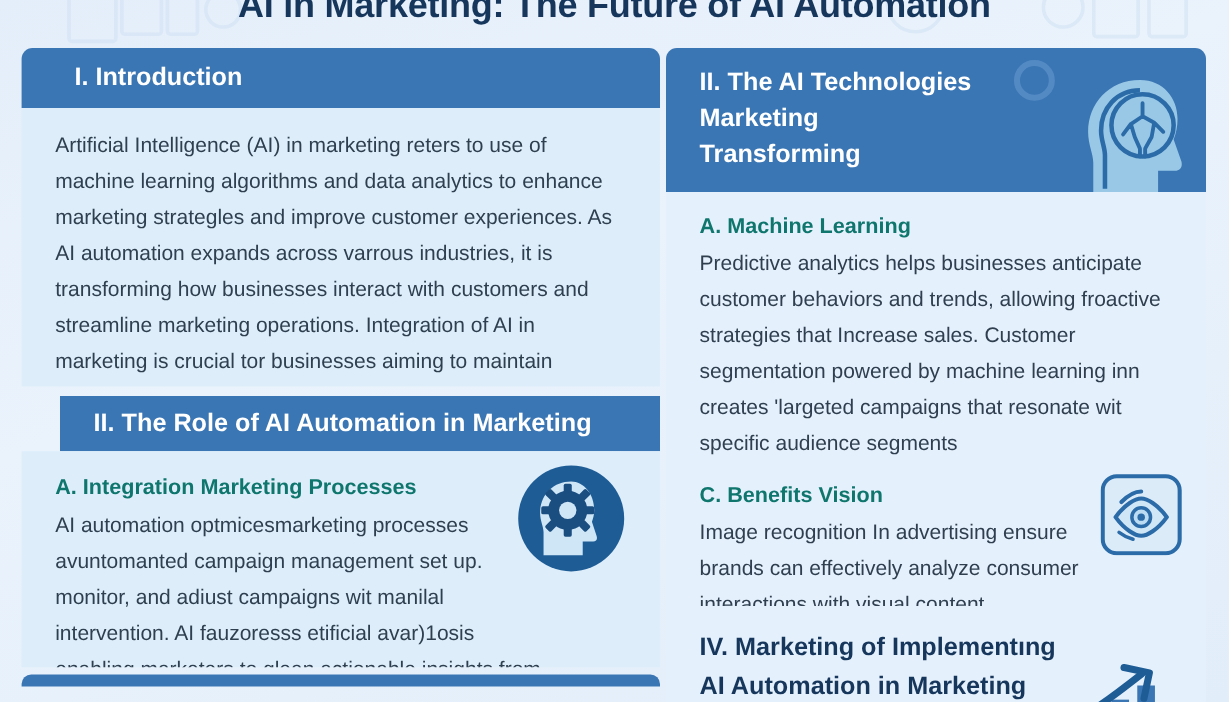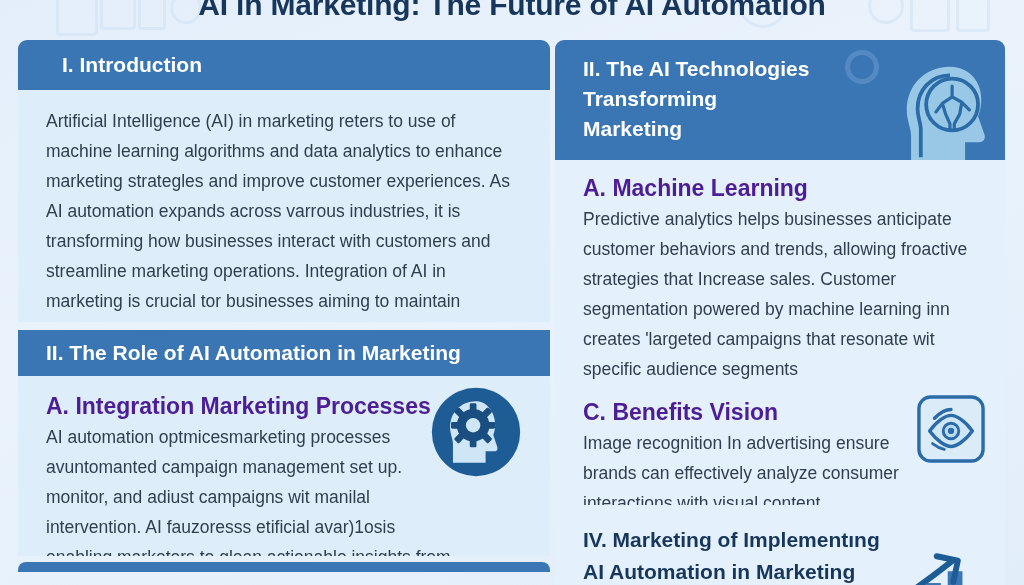"Transforming" div.sec-head-text { order: before "Marketing" -> after "Marketing" }
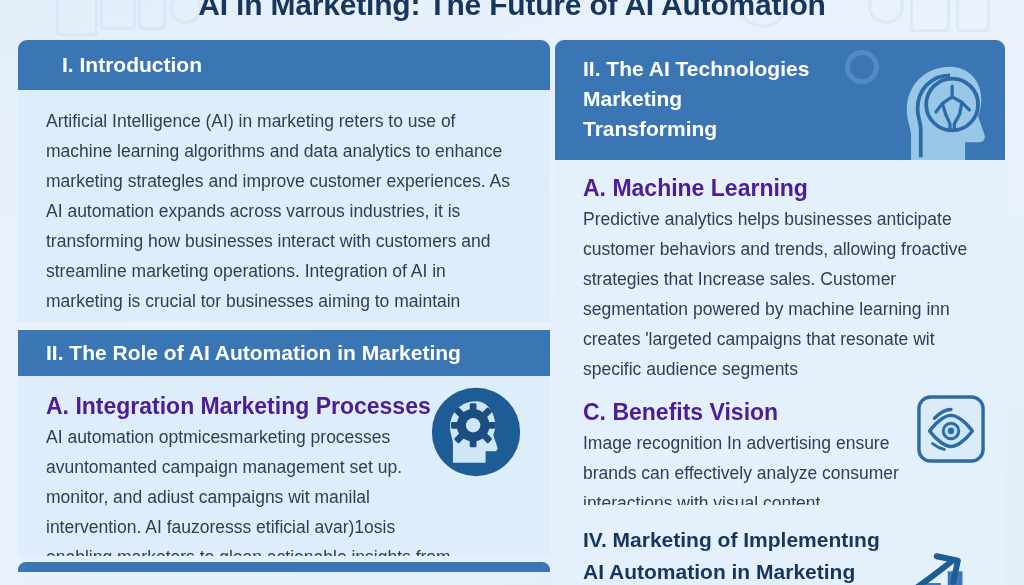"A. Machine Learning" h3.subhead { color: #4c1d95 -> #0f766e; font-size: 23px -> 18px }
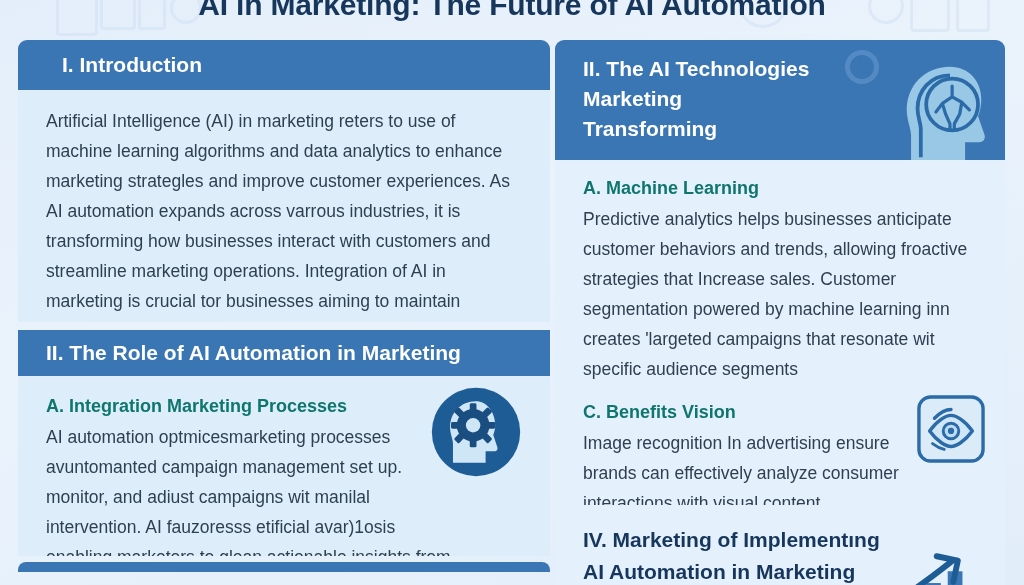"II. The Role of AI" div.sec-head { margin-left: none -> 32px }
